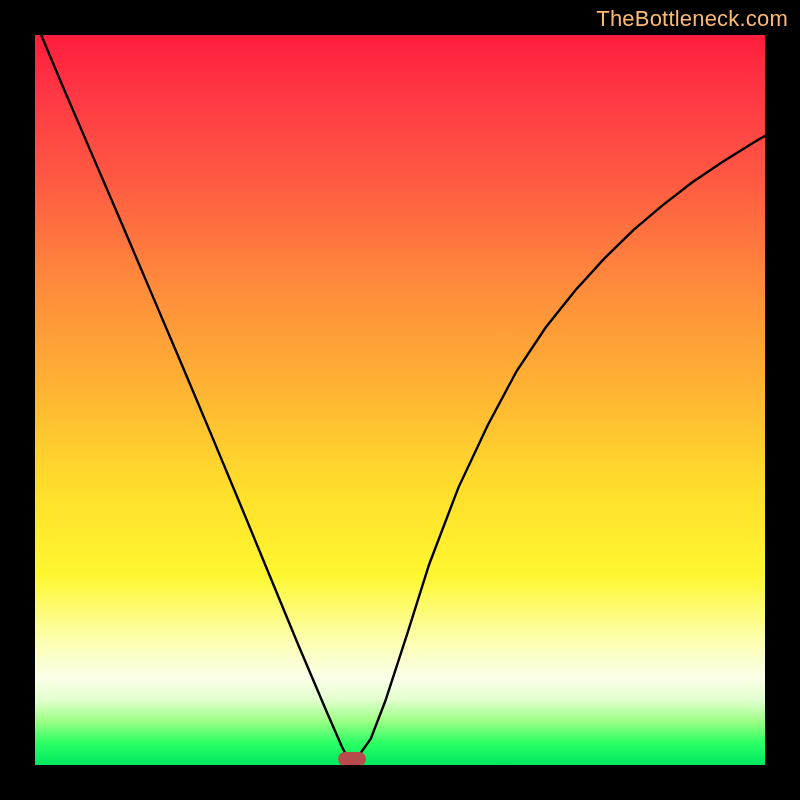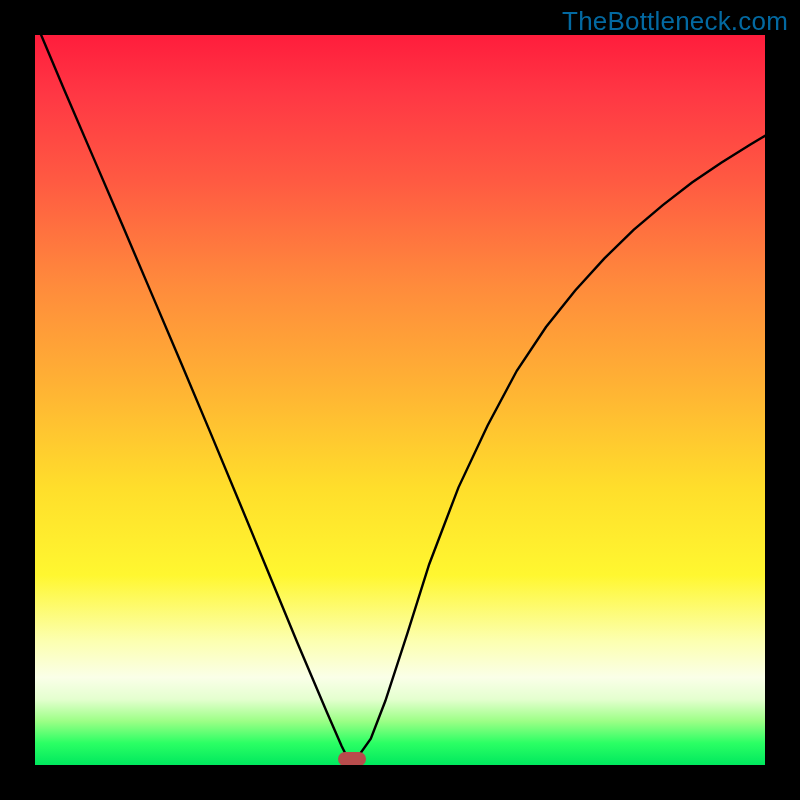"TheBottleneck.com" .watermark { color: #0369a1 -> #fdba74; font-size: 26px -> 22px }
